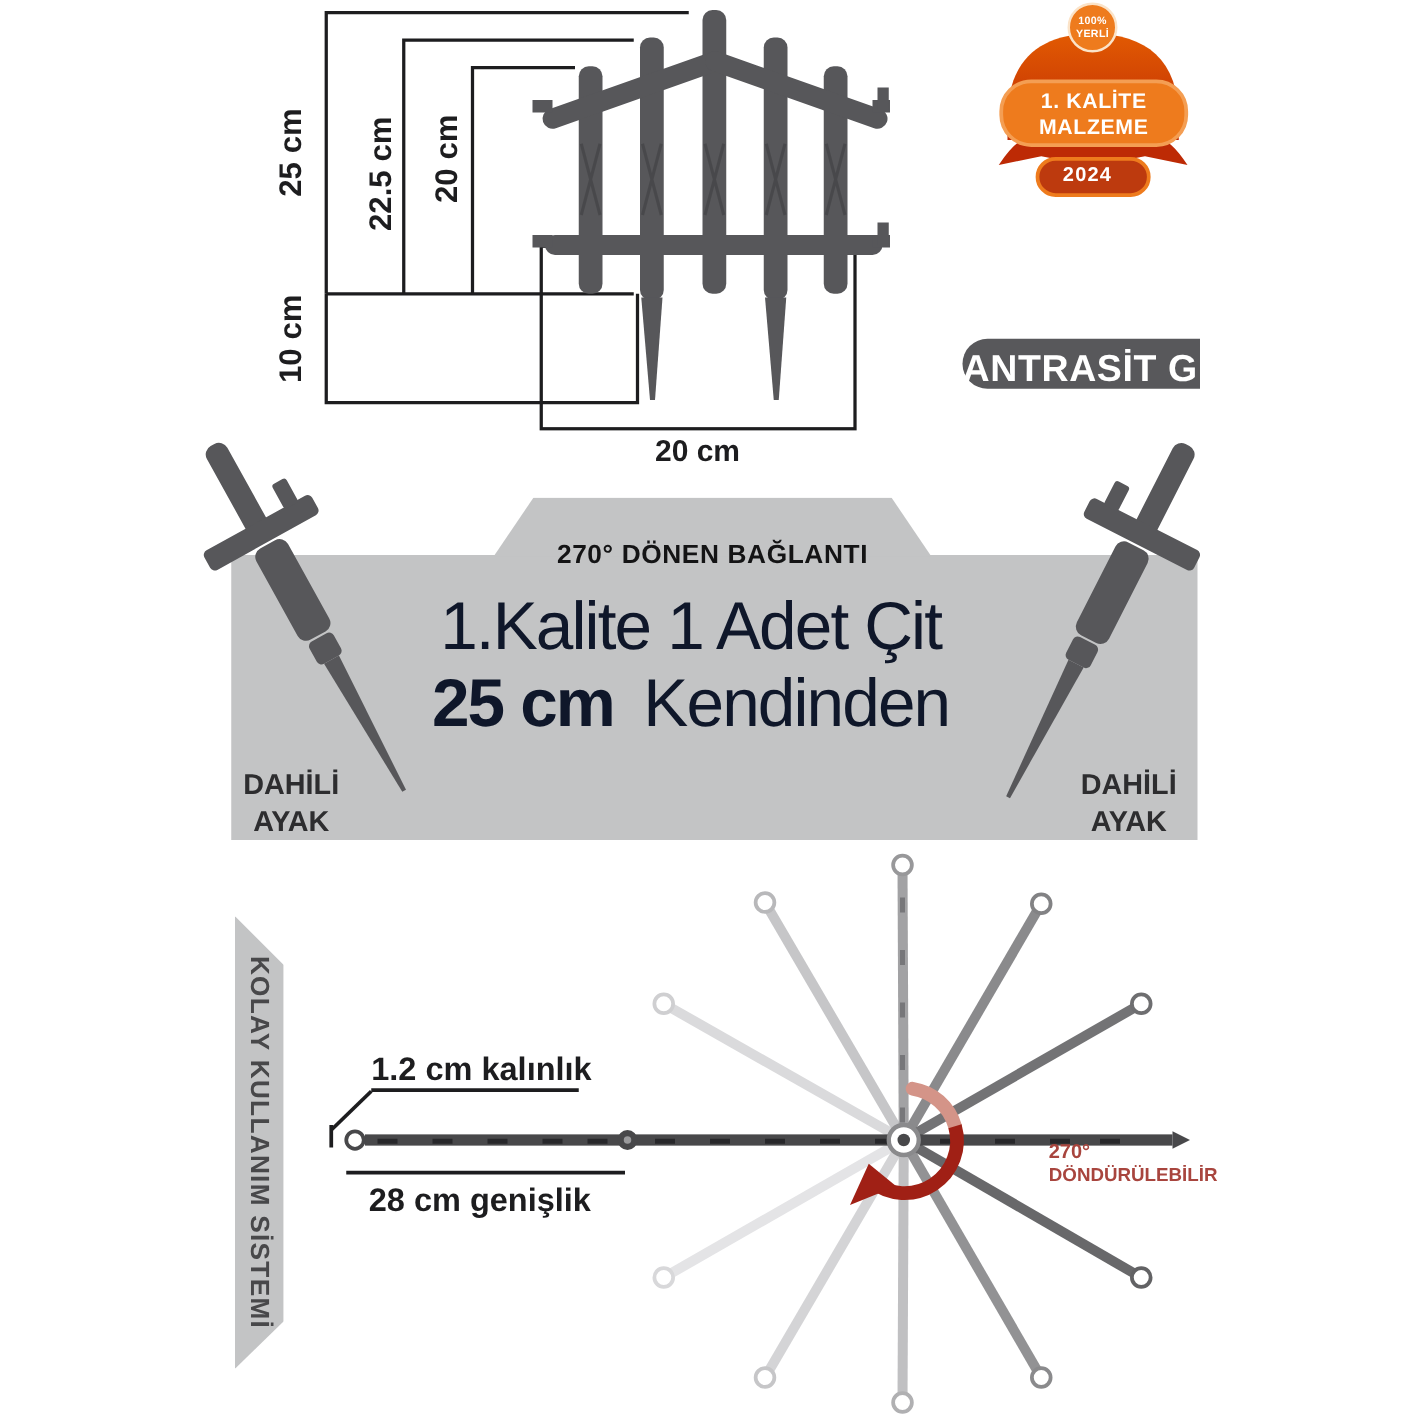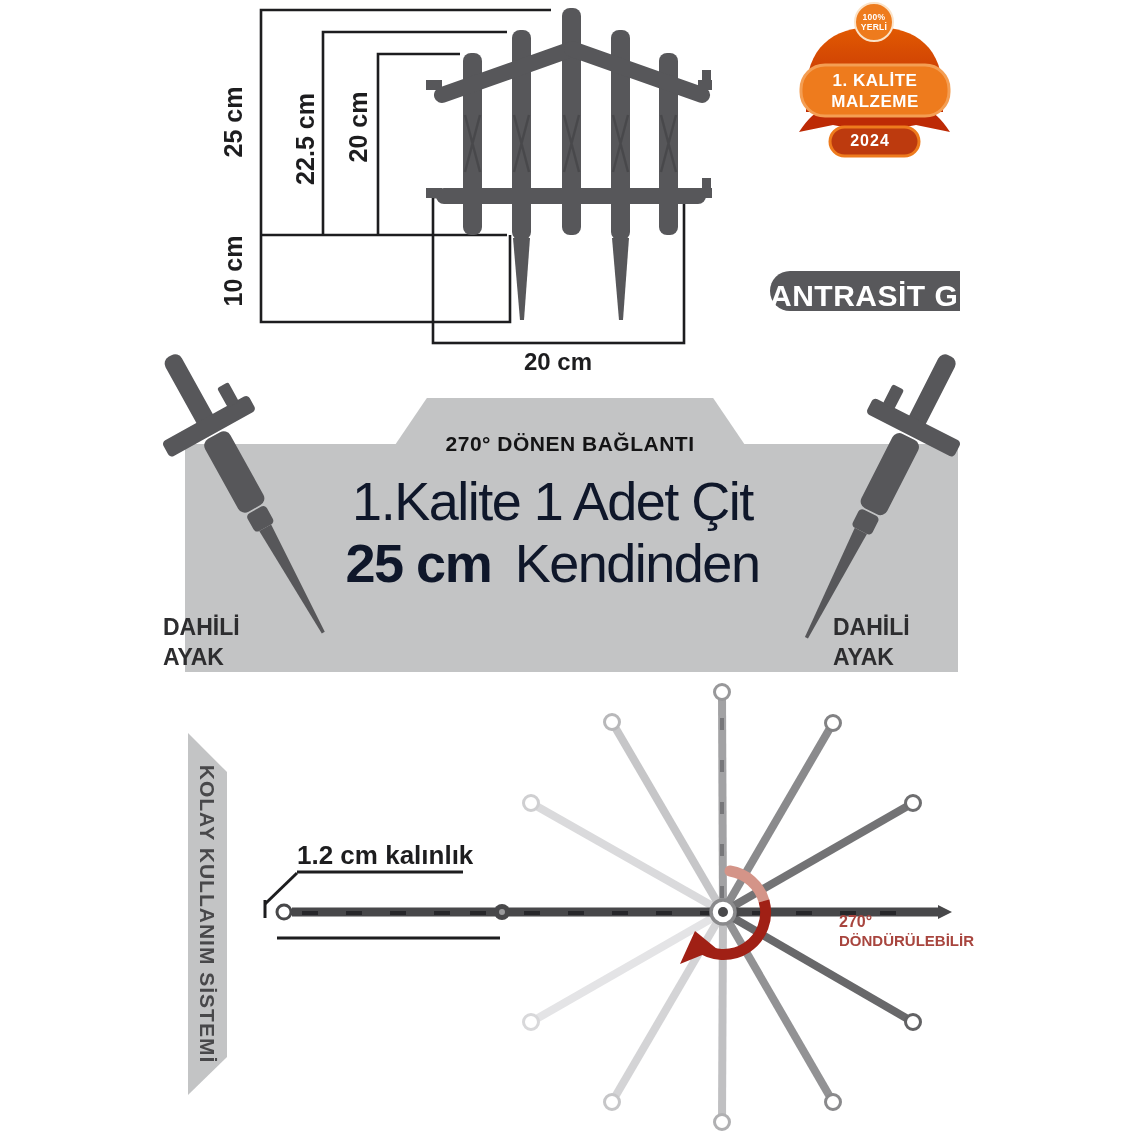"DAHİLİ" .leg { text-align: none -> center }
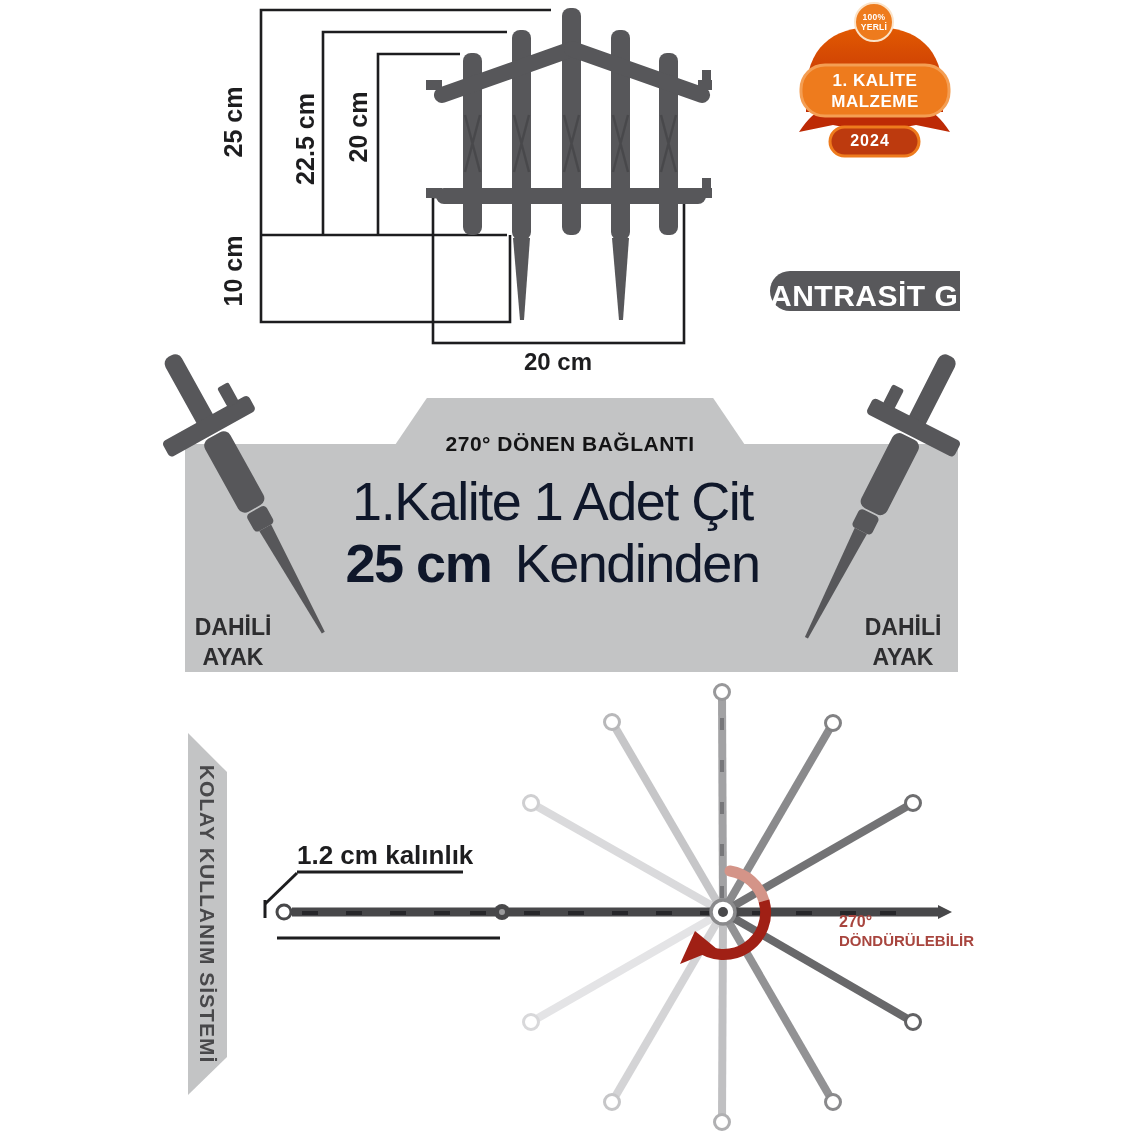"28 cm genişlik" div.txt { html: none -> <div>28 cm genişlik</div> }
